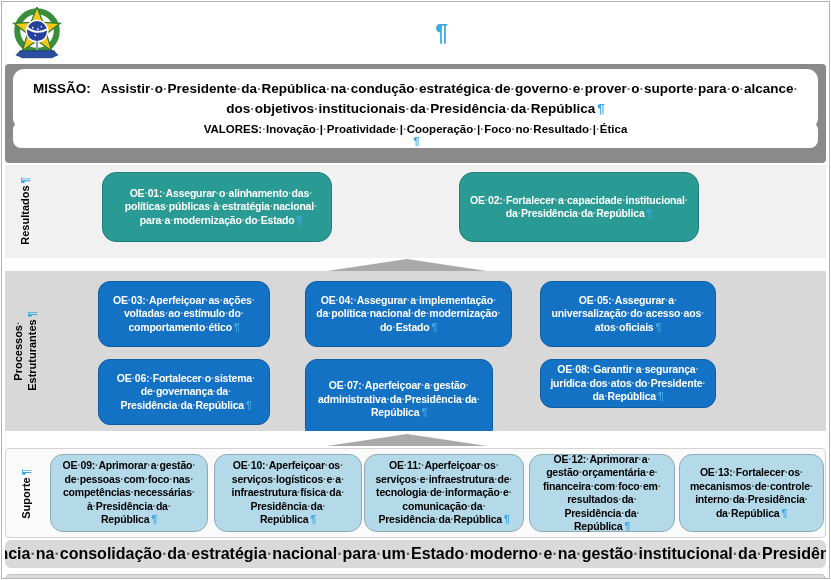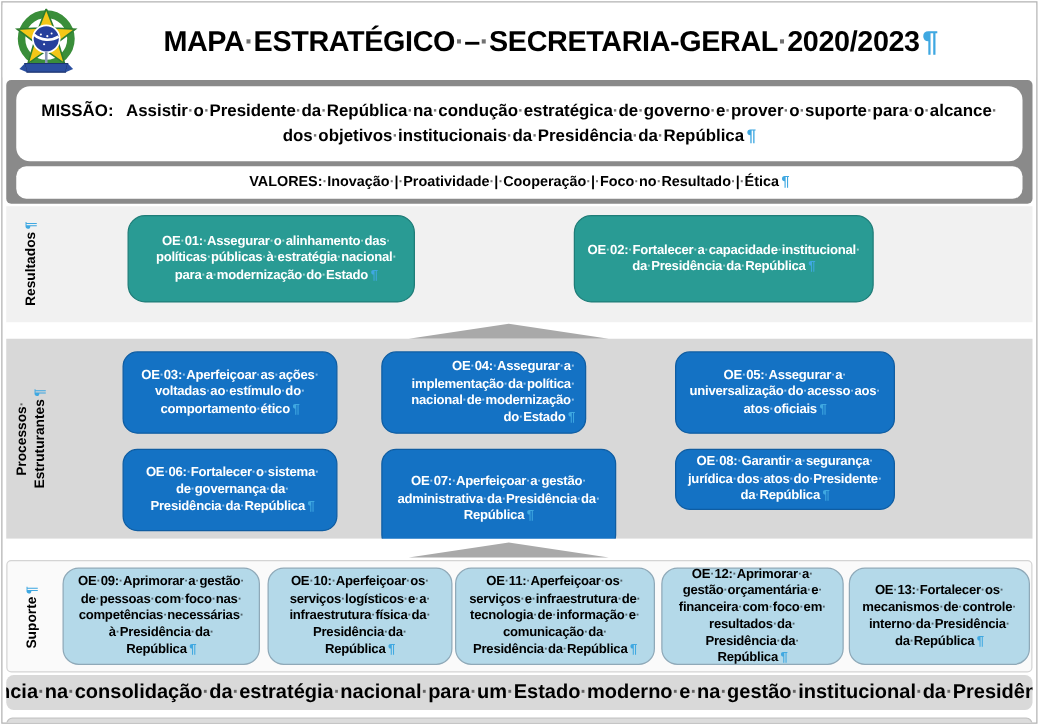"MAPA·ESTRATÉGICO·–·SECRETARIA-GERAL·2020" span { html: <span>MAPA<span>·</span>​ESTRATÉGICO<span>·</span>​–<span>·</span>​SECRETARIA-GERAL<span>·</span>​2020/2023</span> -> none }
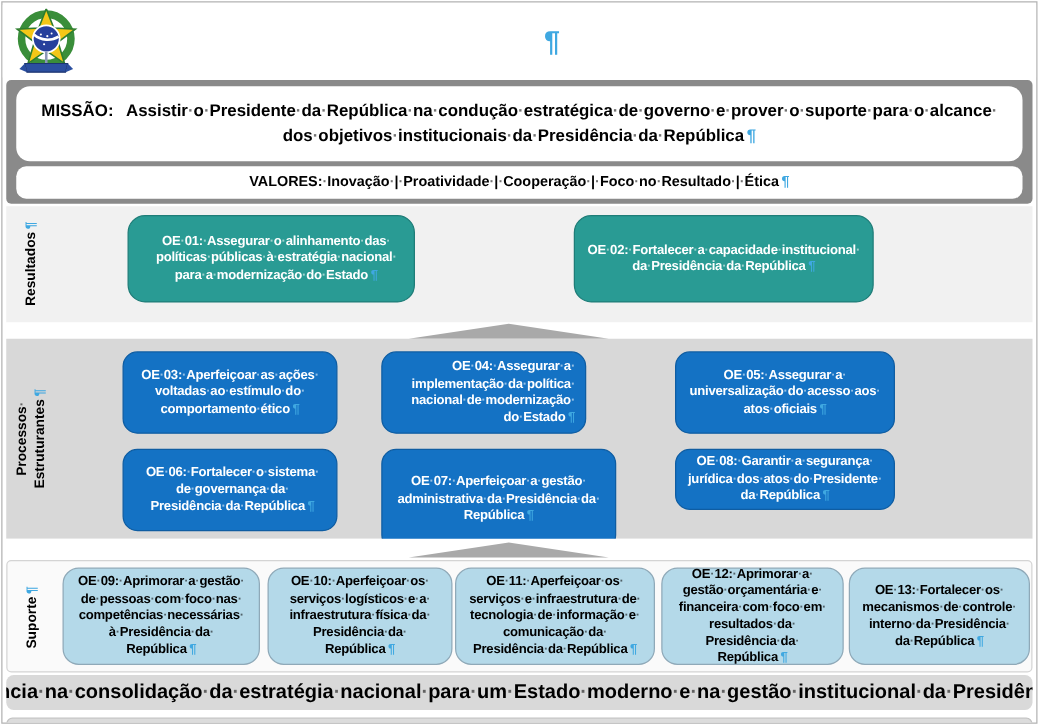"VALORES:·Inovação·|·Proatividade·|·Coope" .values-box { flex-direction: none -> column; top: 69px -> 58px }
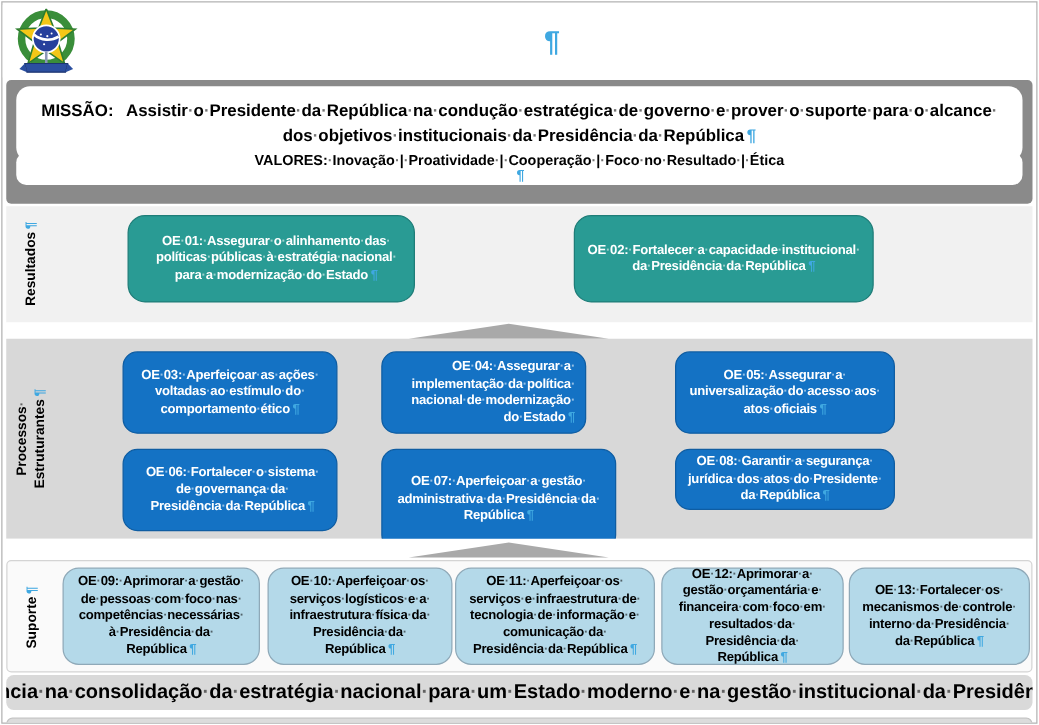"OE·04:·Assegurar·a·implementação·da·polí" div.obox { text-align: right -> none; width: 164px -> 207px }
